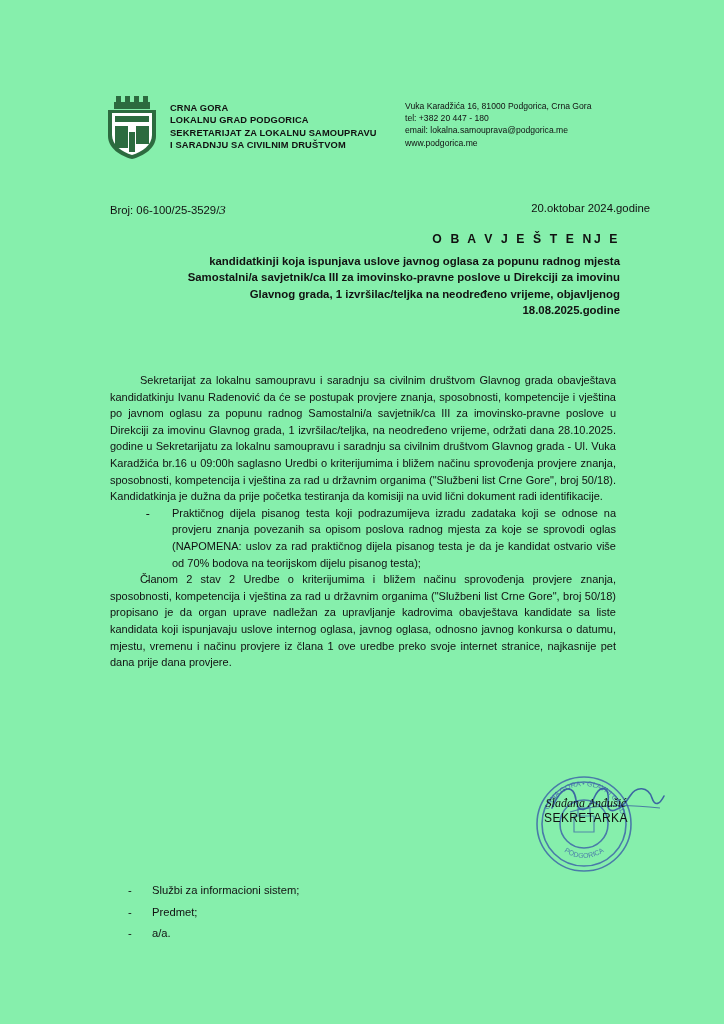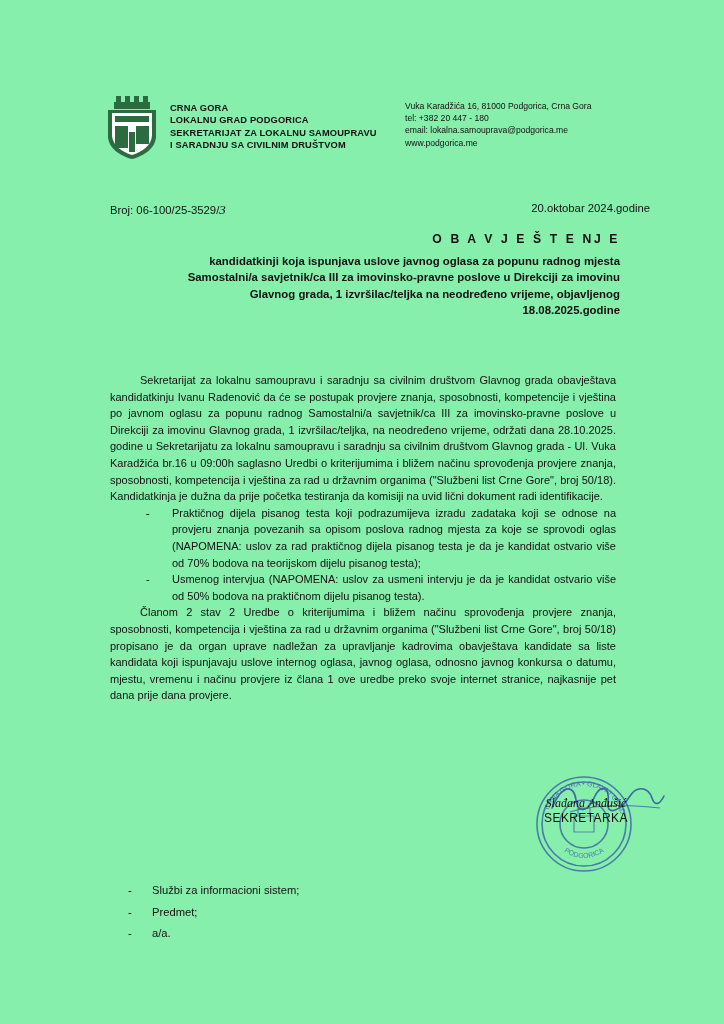"Usmenog intervjua (NAPOMENA: uslov za" span { html: <span>Usmenog intervjua (NAPOMENA: uslov za usmeni intervju je da je kandidat ostvario više od 50% bodova na praktičnom dijelu pisanog testa).</span> -> none }
